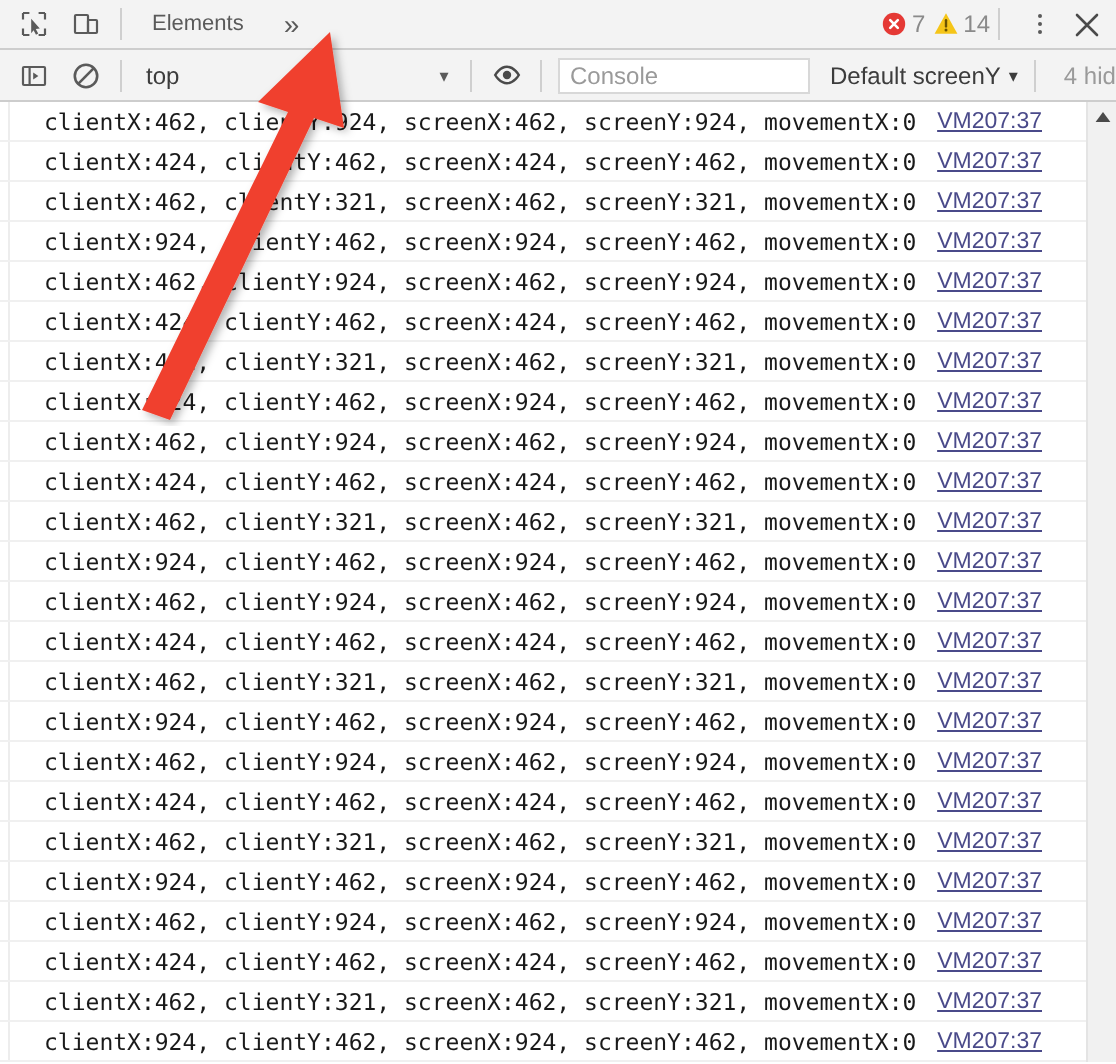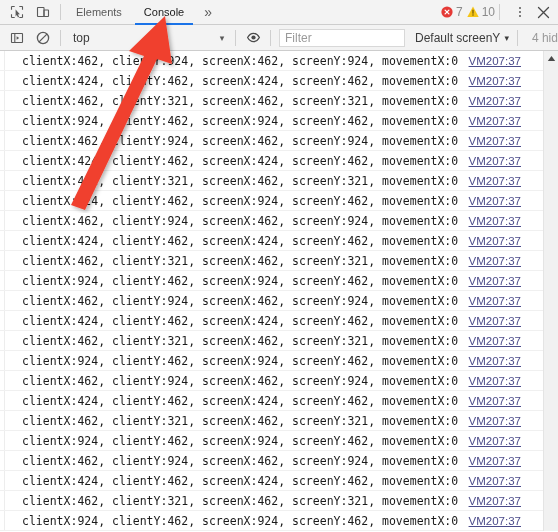"Console" div.tab { html: <div> <span>Console</span> </div> -> none }
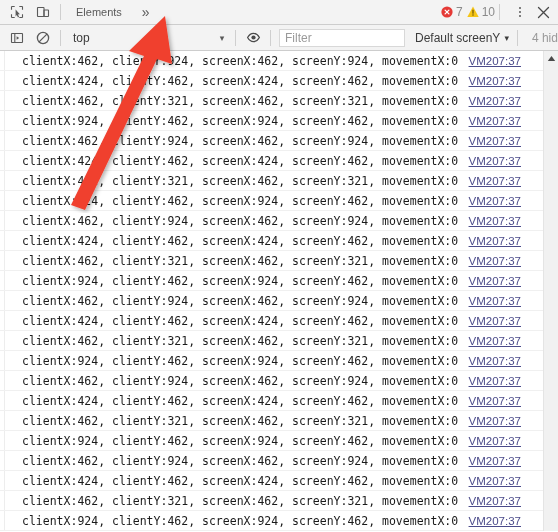"10" span.num { text: 10 -> 14 }
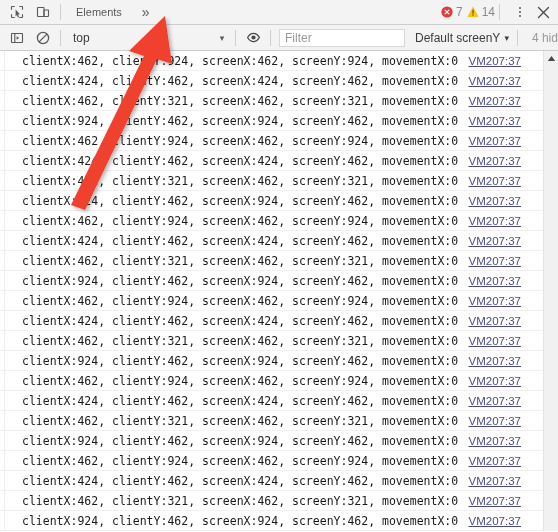"Filter" span { text: Filter -> Console }
